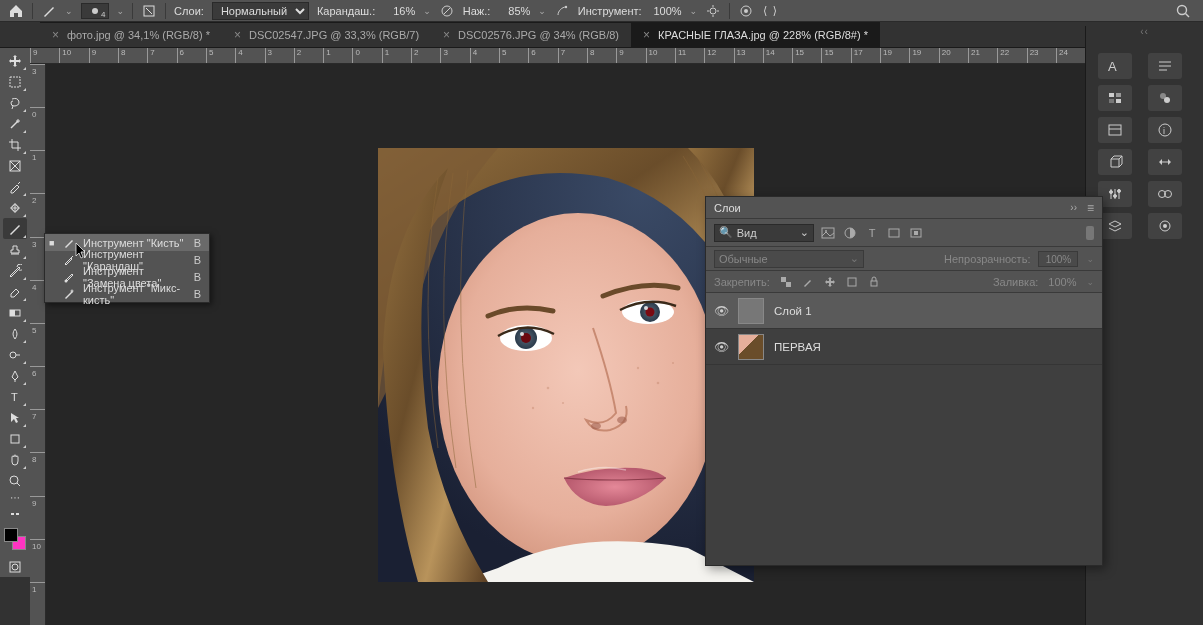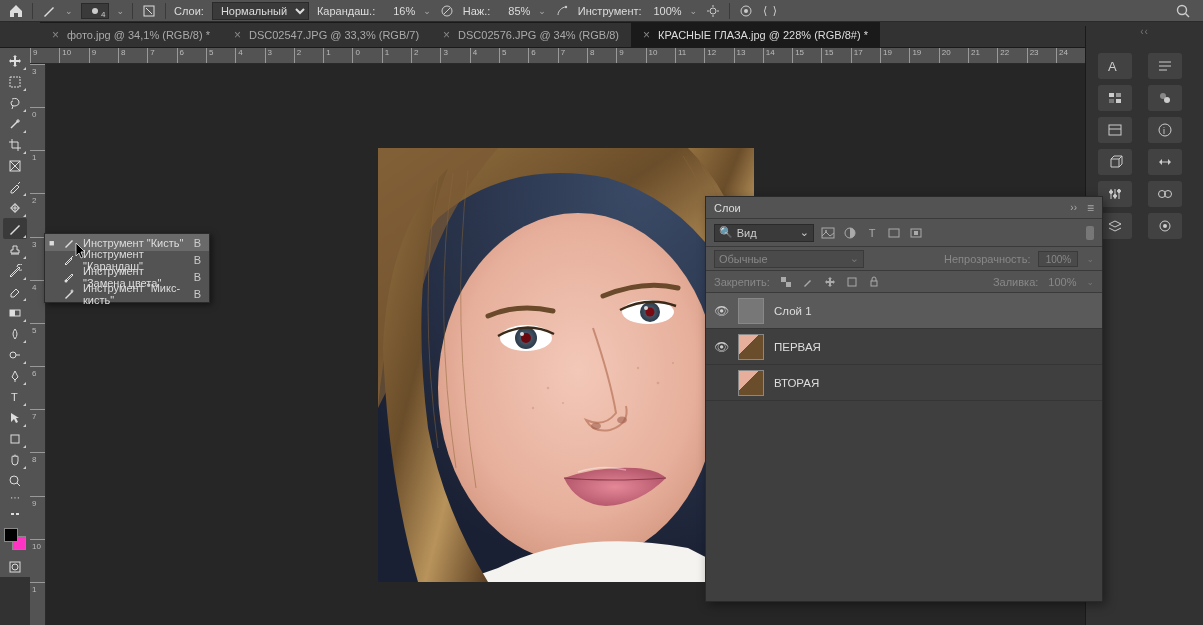"ВТОРАЯ" div.layer { html: <div> <span></span> <div></div> <span>ВТОРАЯ</span> </div> -> none }
